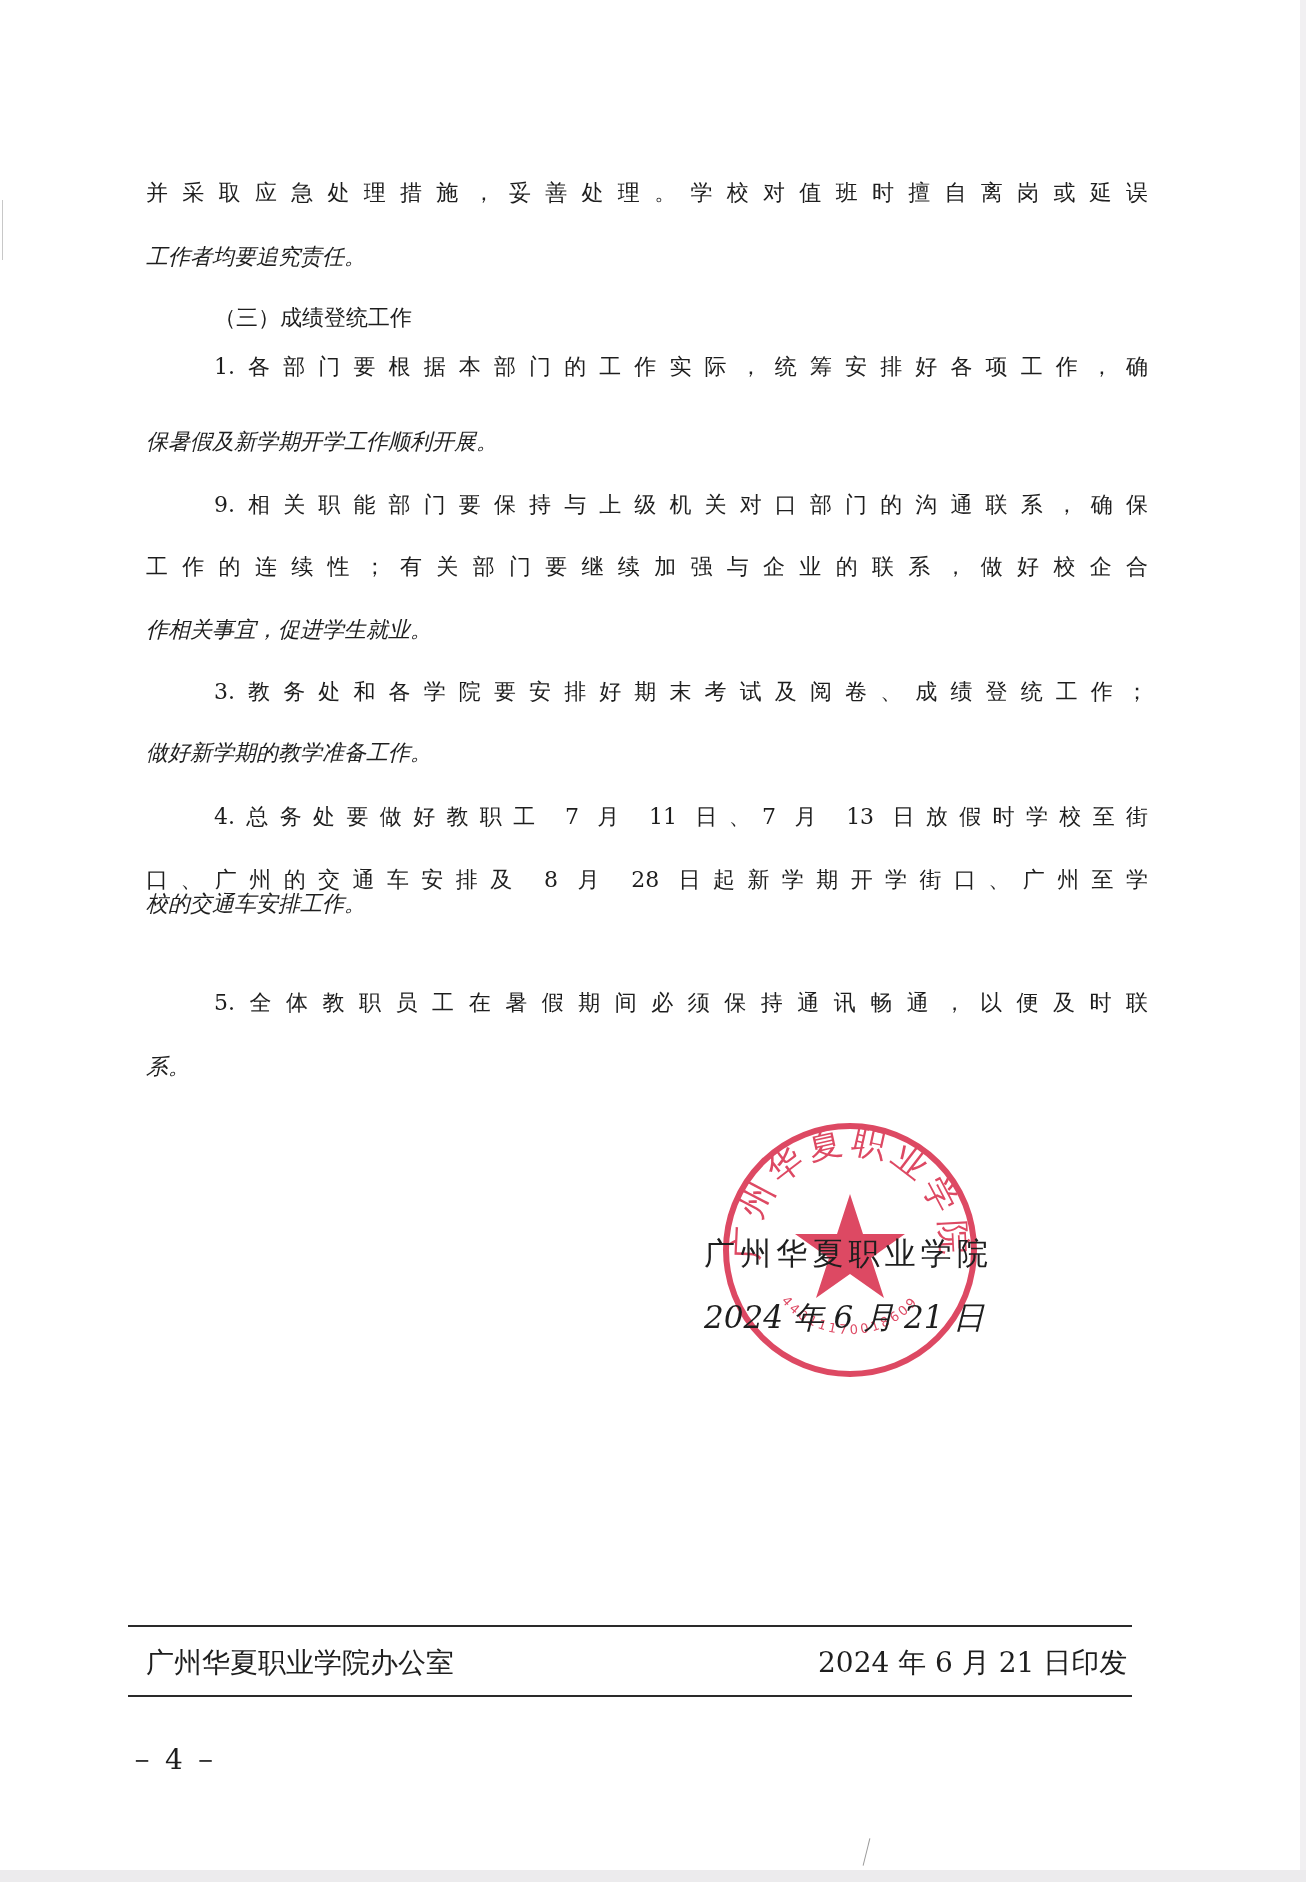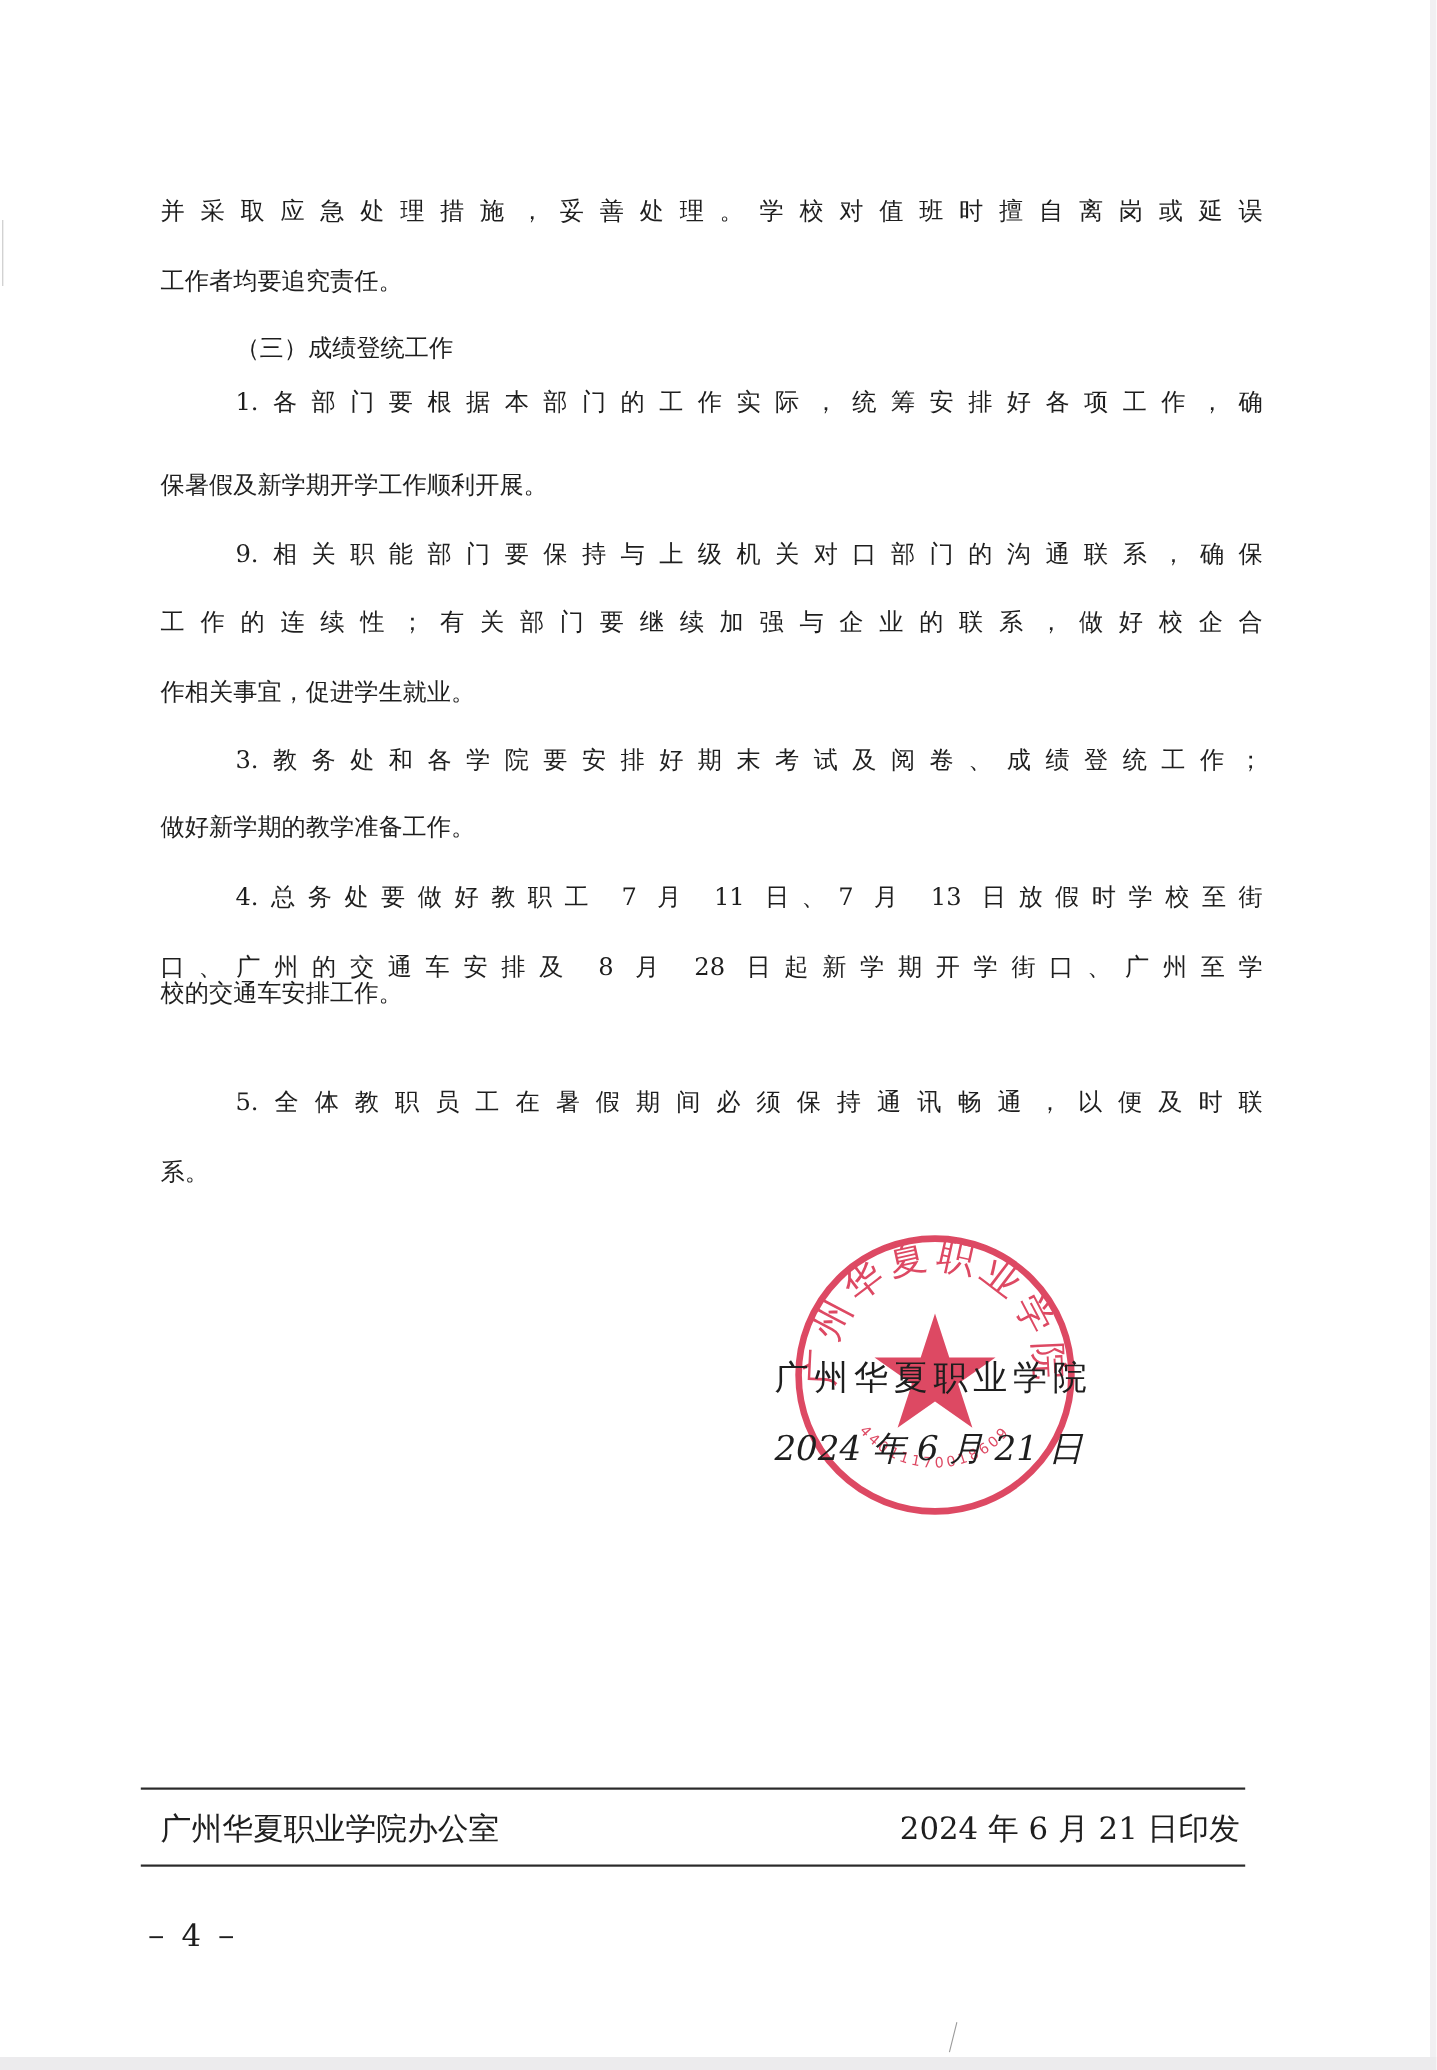"工作者均要追究责任。" .line.start { font-style: none -> italic }
